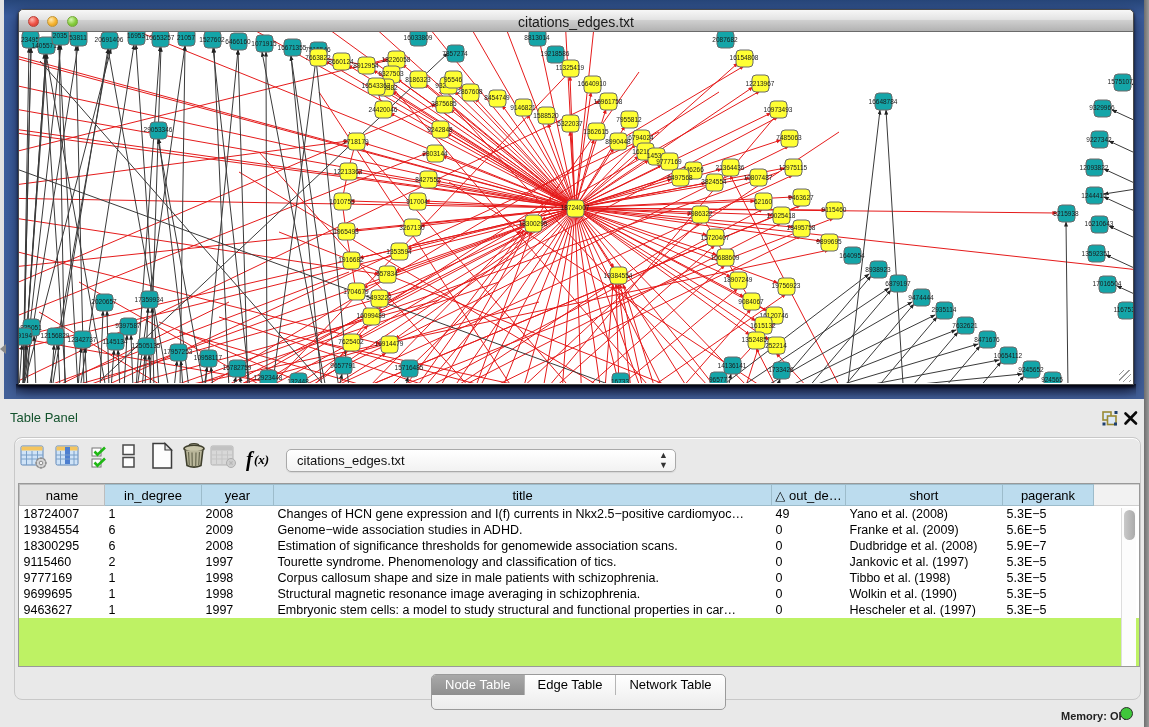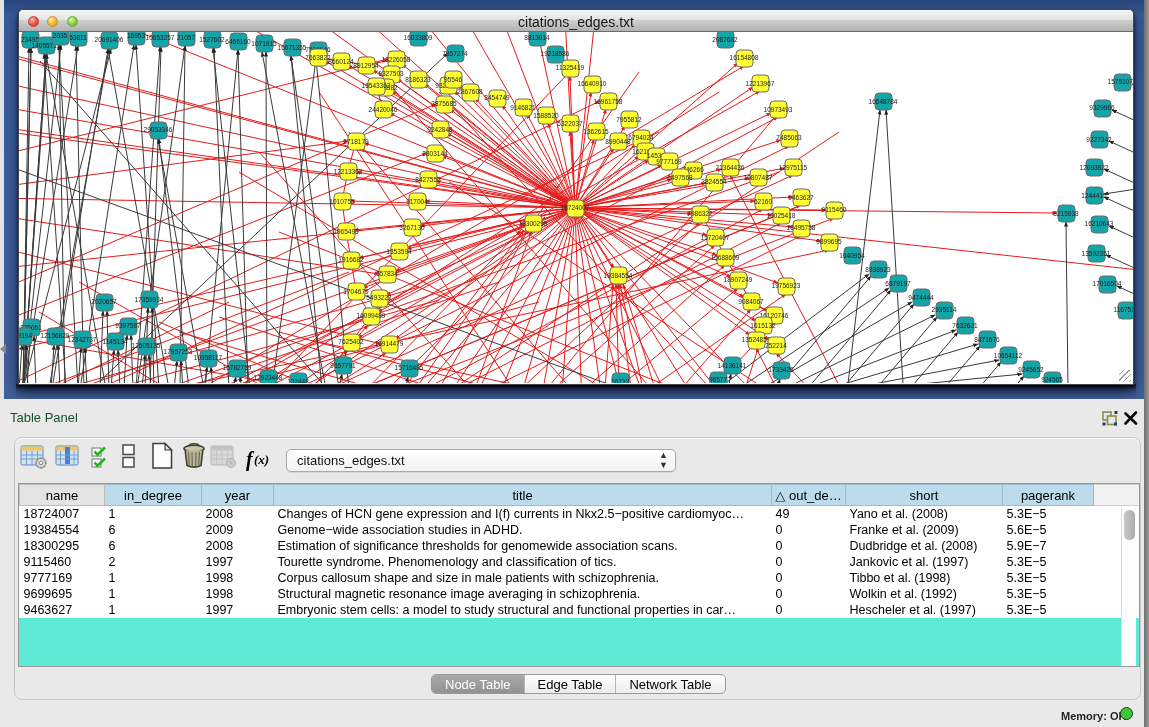"name" .tablewrap { background: #5eead4 -> #bef264 }
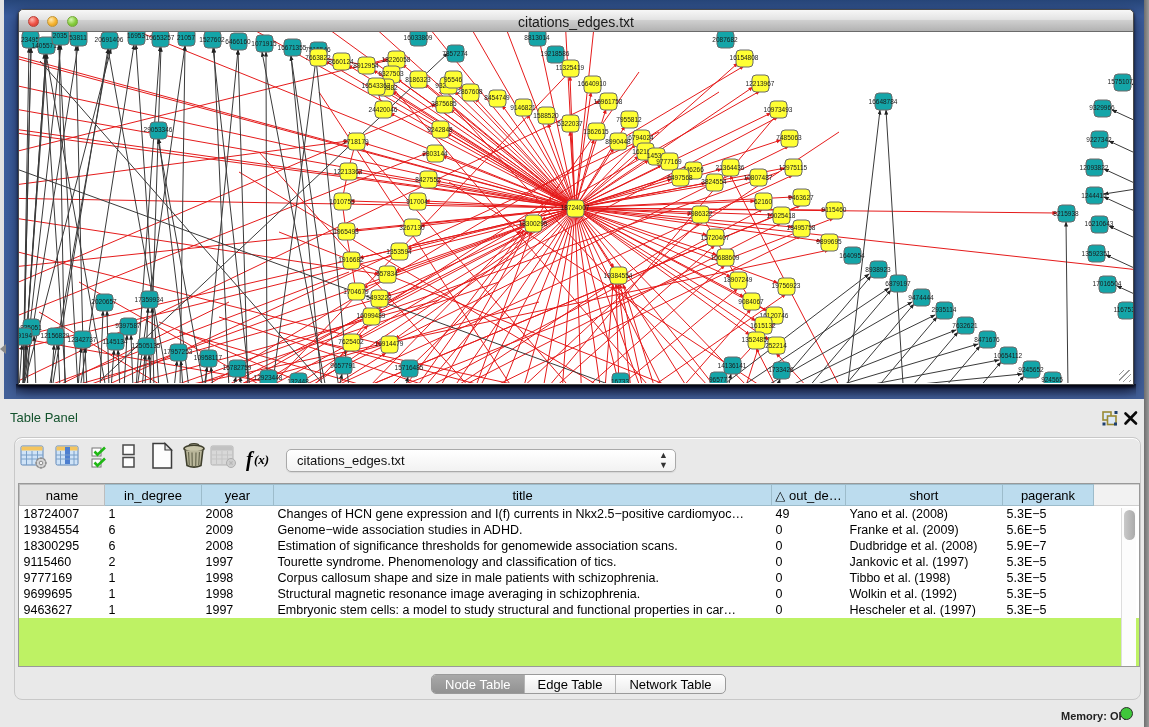"Wolkin et al. (1992)" td.c5 { text: 1992 -> 1990 }
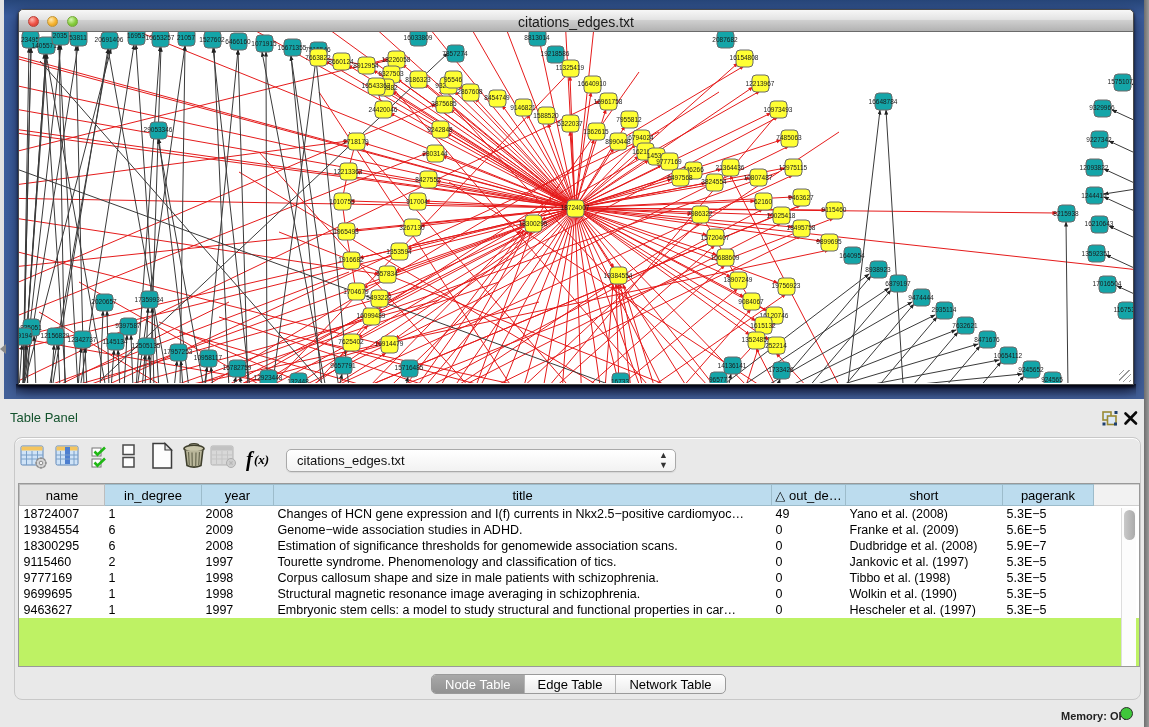"Node Table" .tabs { height: 20px -> 36px }
